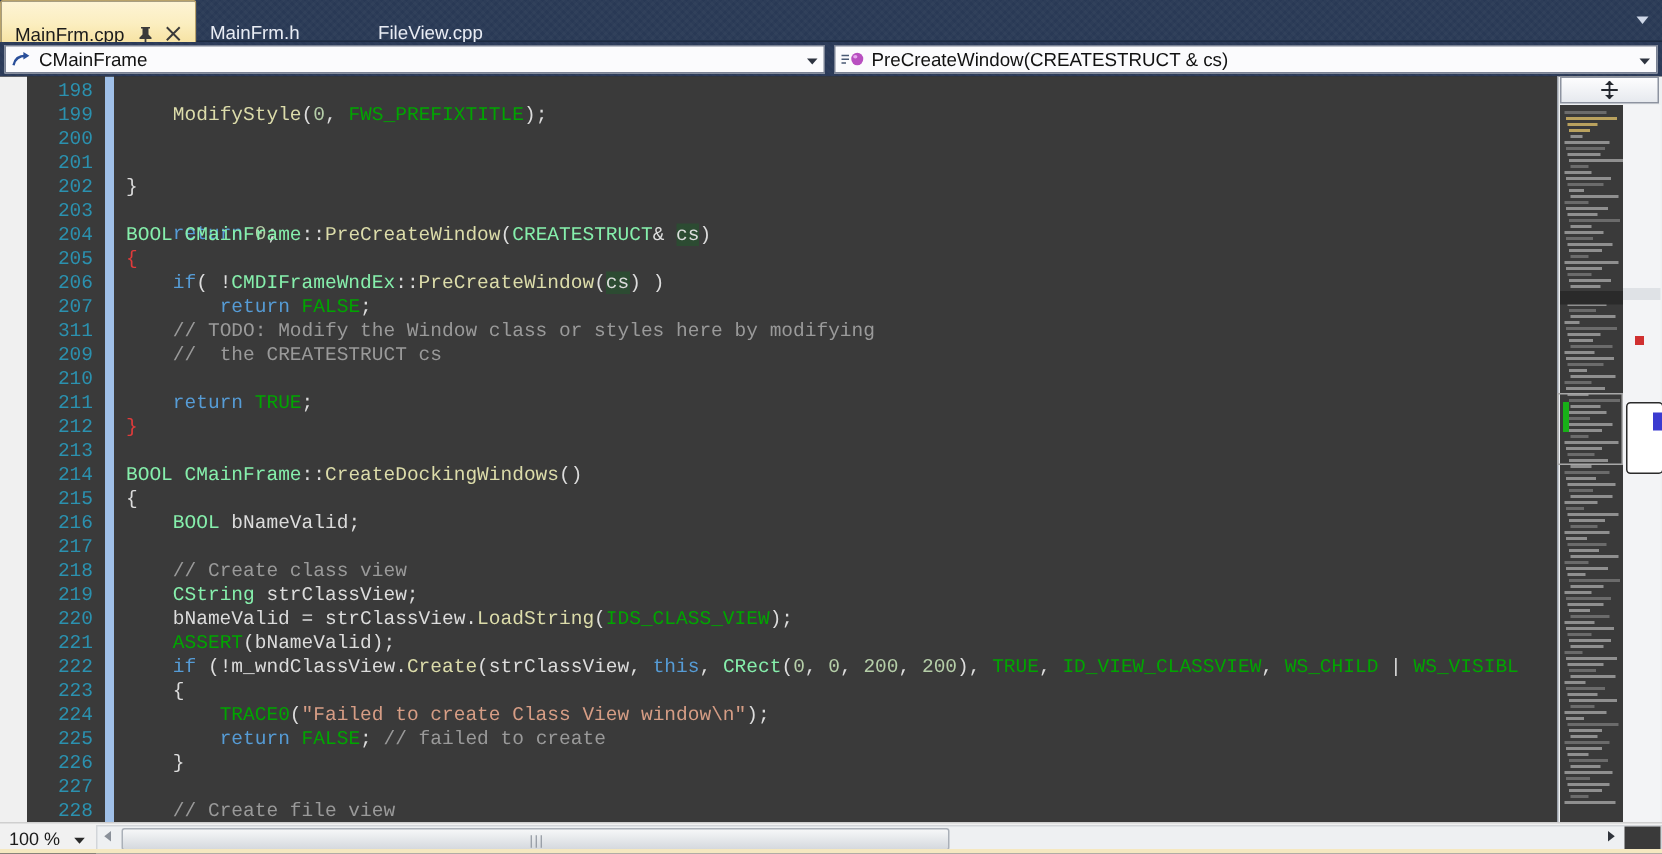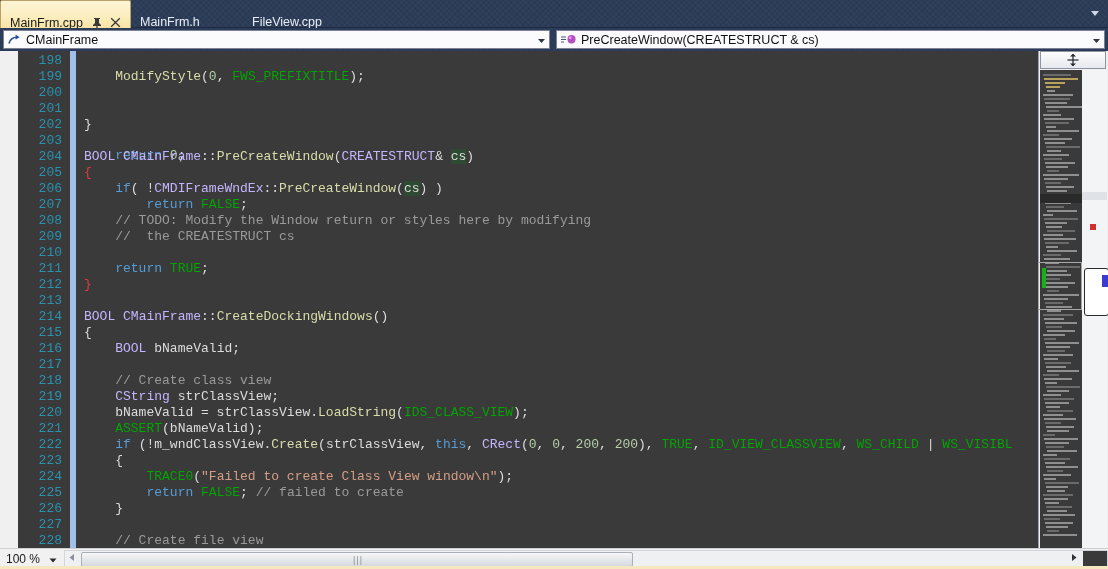"BOOL" .t { color: #c4b5fd -> #86efac }
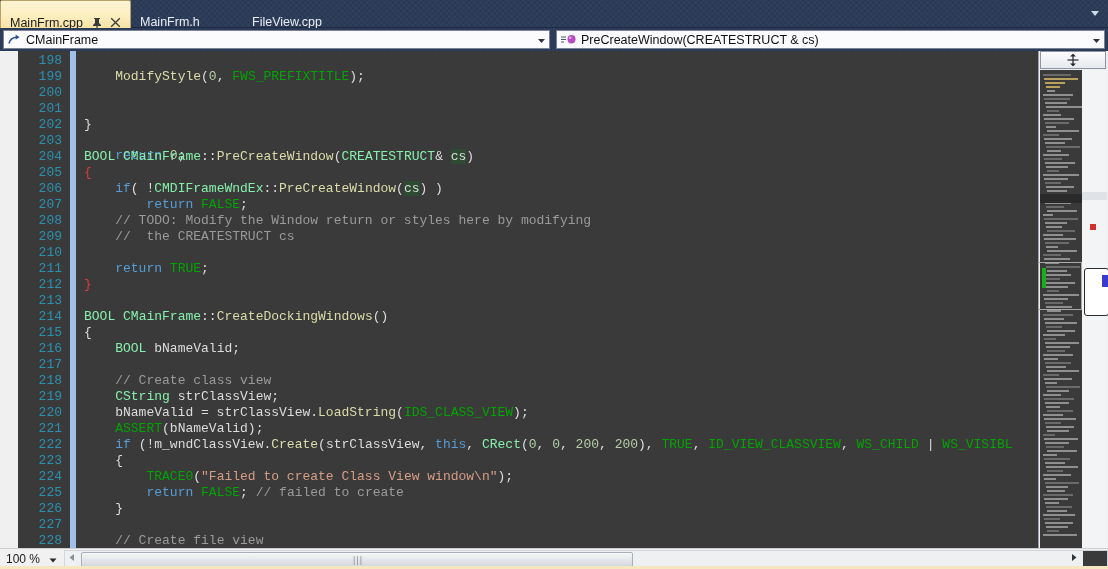"208" div.lineno { text: 208 -> 311 }
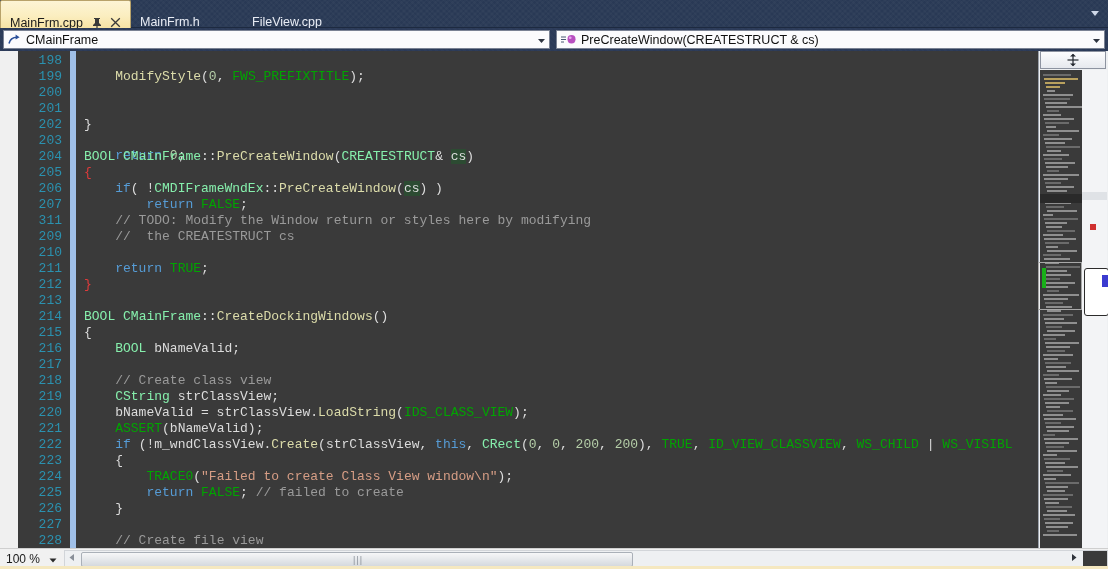"// TODO: Modify the Window" span.c { text: return -> class }
